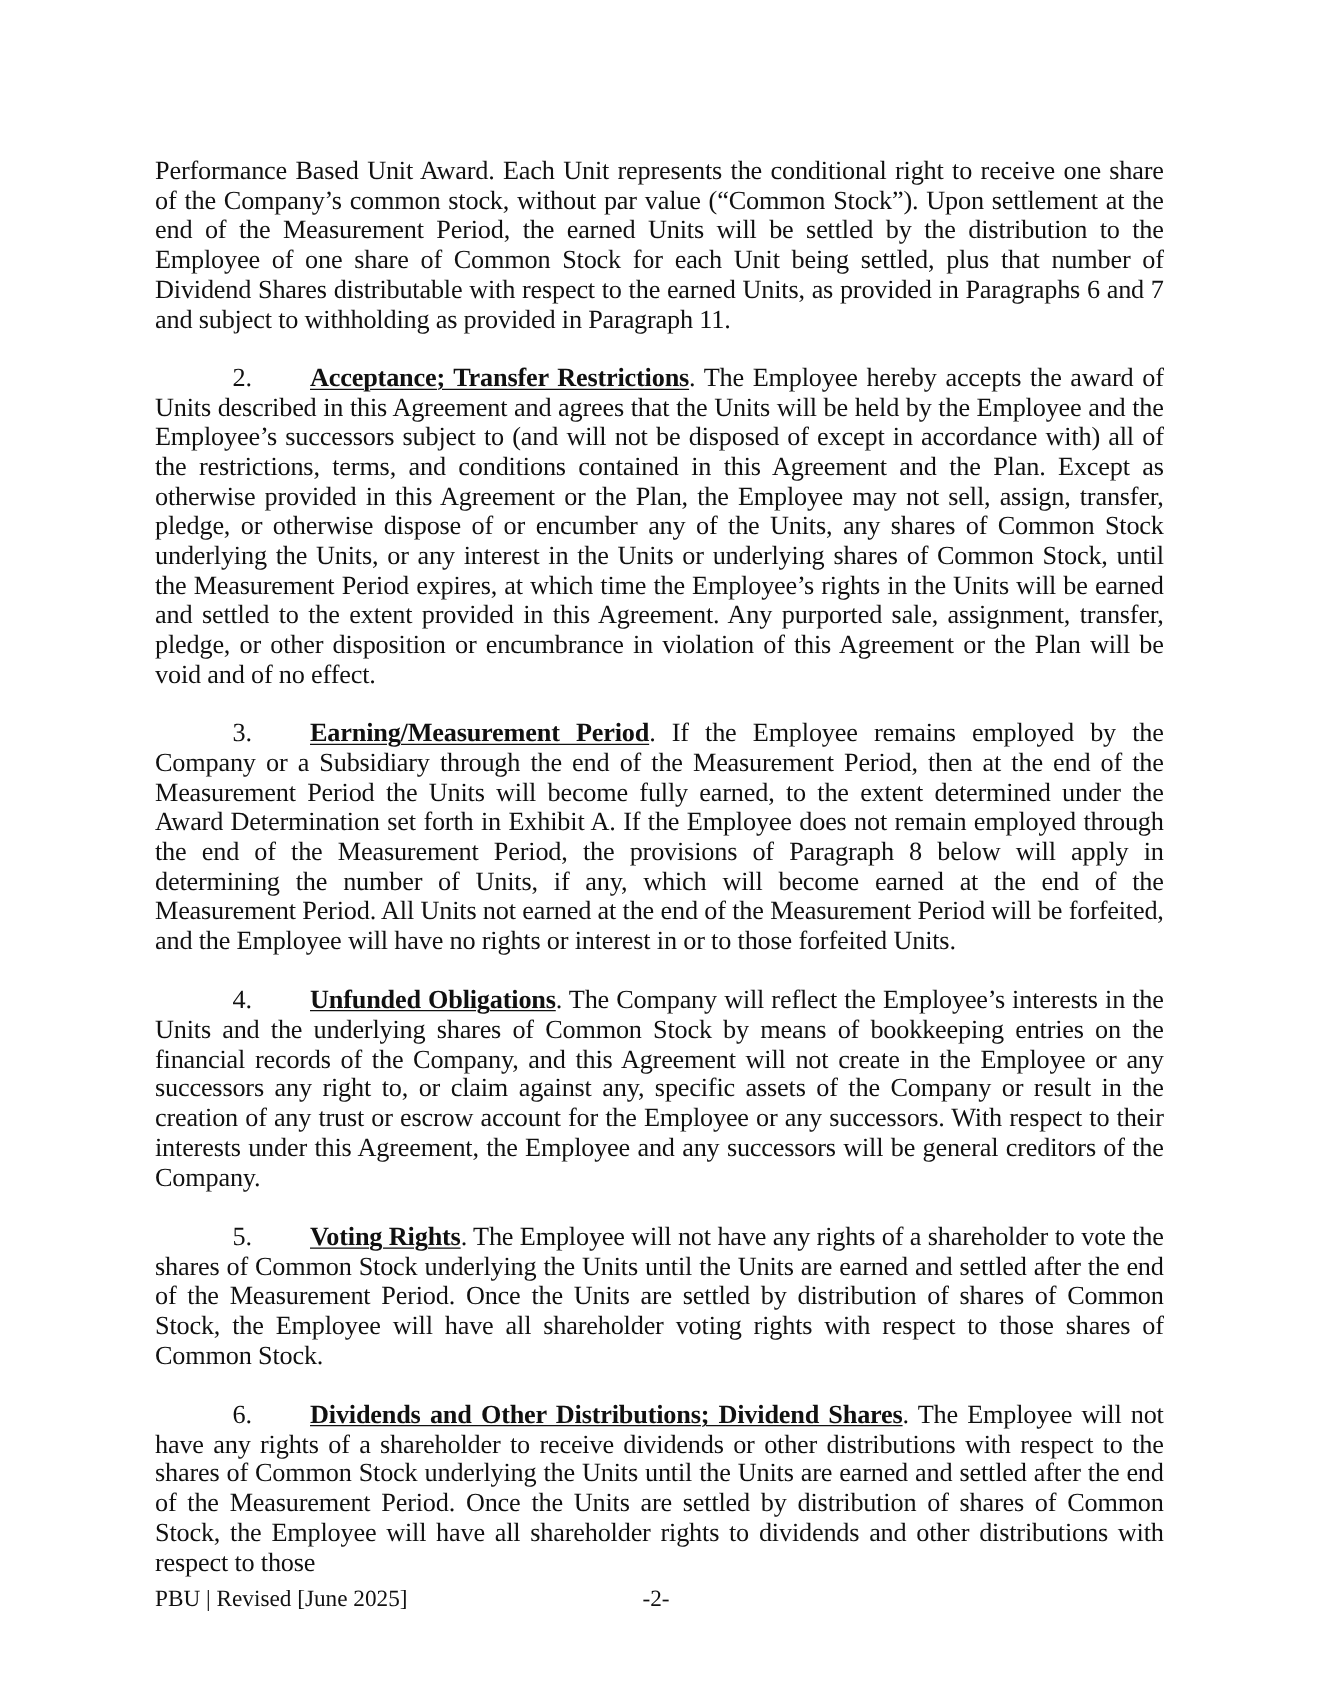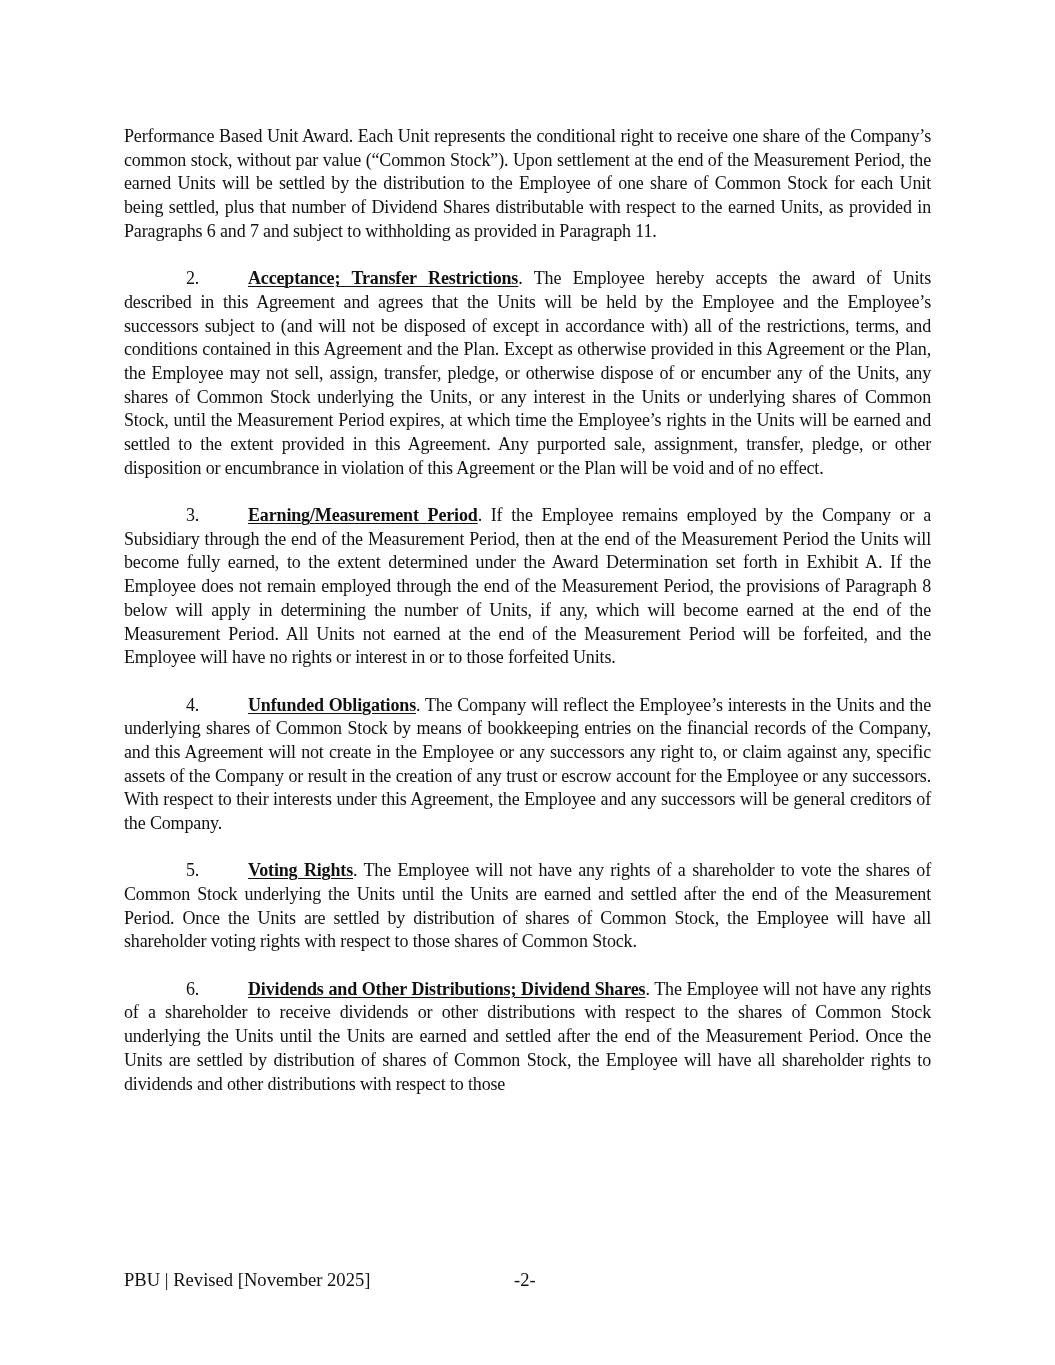"Performance Based Unit Award. Each" .para { font-size: 18px -> 21px }
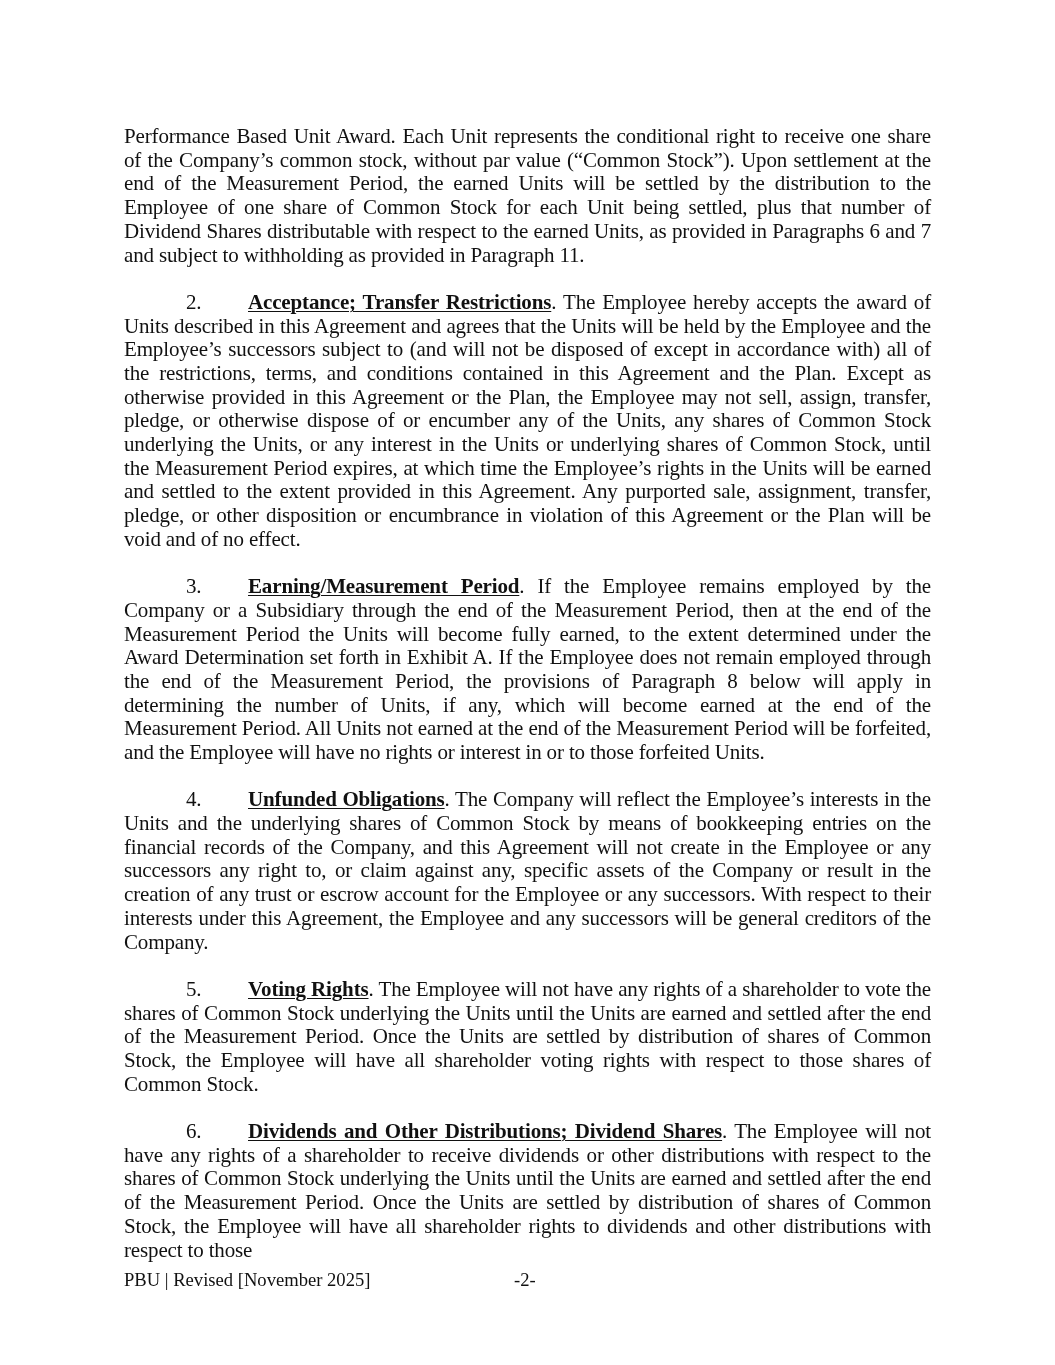"PBU | Revised [November 2025]" span.footer-left { text: November -> June }
